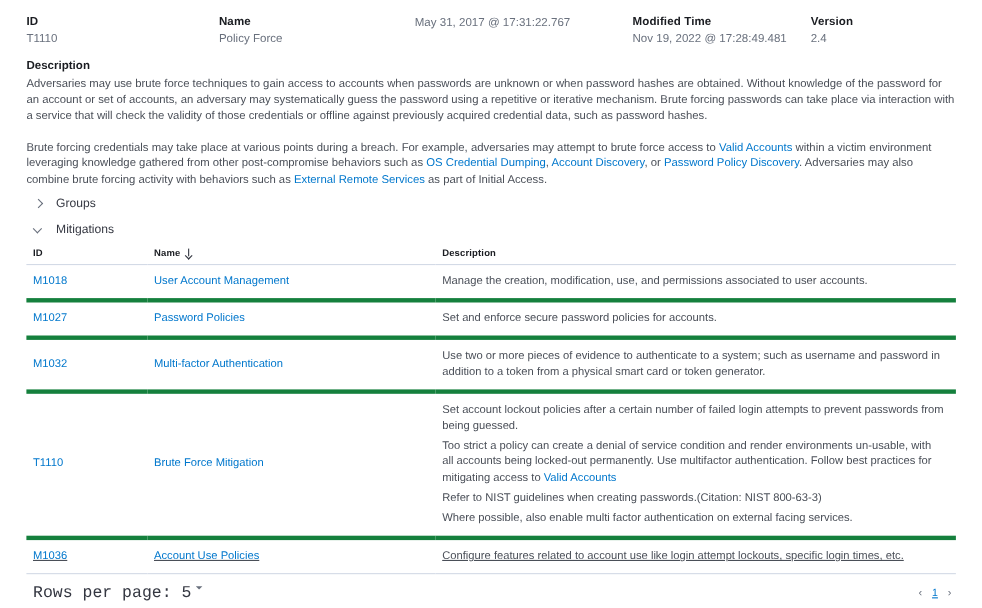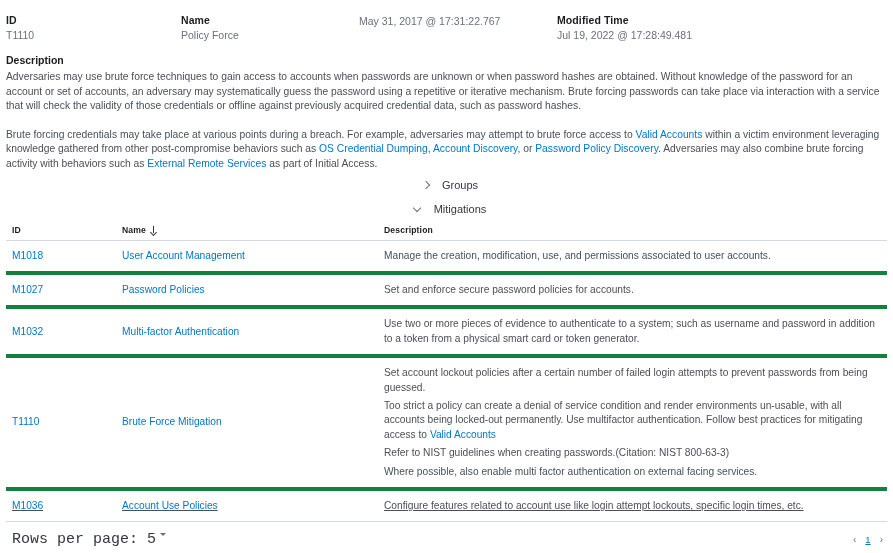"ID" .page { padding: 0 6px -> 0 24px }
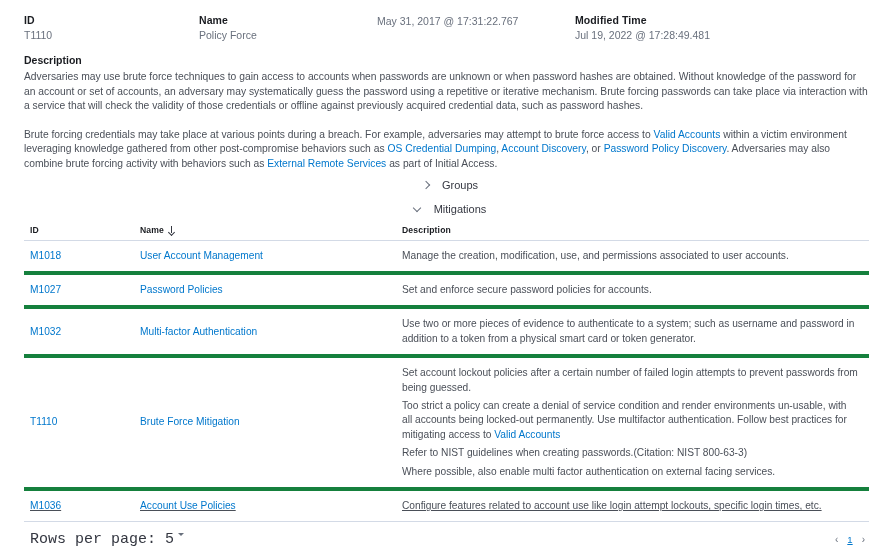"Version" div.meta-cell { html: none -> <div> <div>Version</div> <div>2.4</div> </div> }
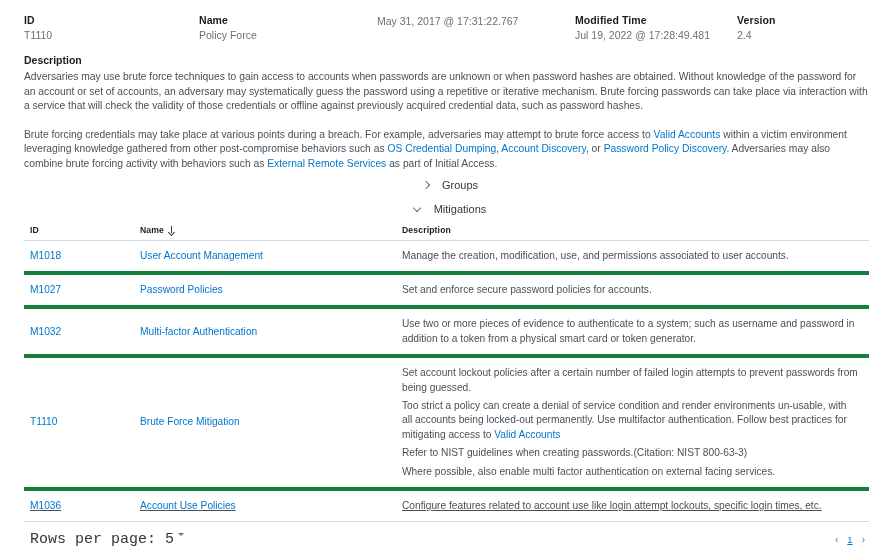"Jul 19, 2022 @ 17:28:49.481" div.meta-value { text: Jul -> Nov }
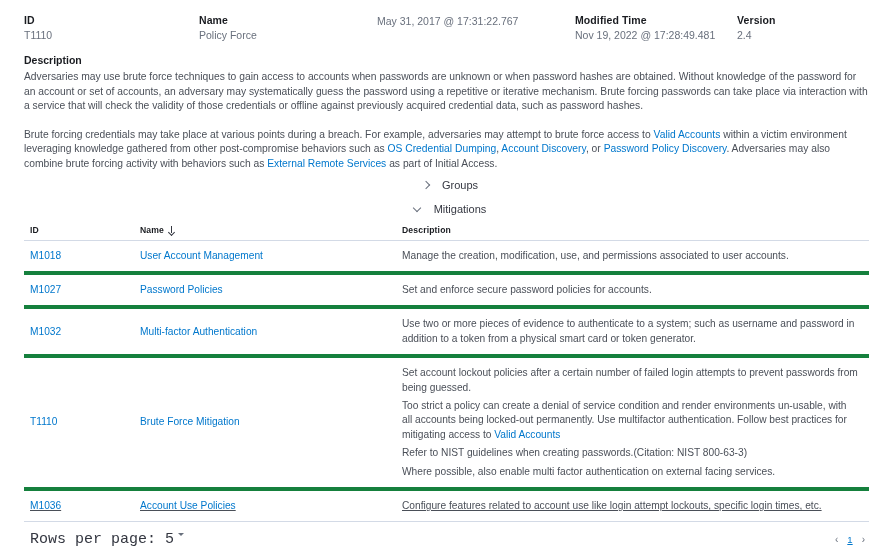"Groups" .section-head { justify-content: center -> none }
